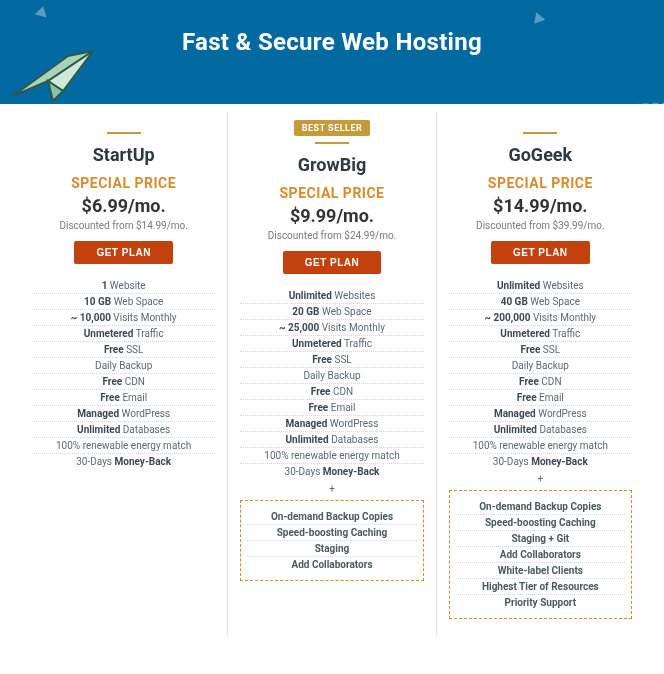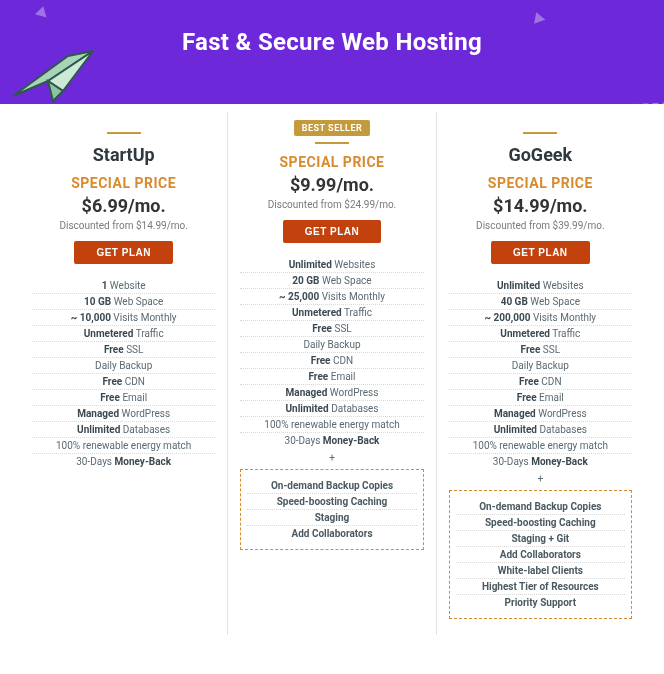"Fast & Secure Web Hosting" .hero { background: #6d28d9 -> #0369a1 }
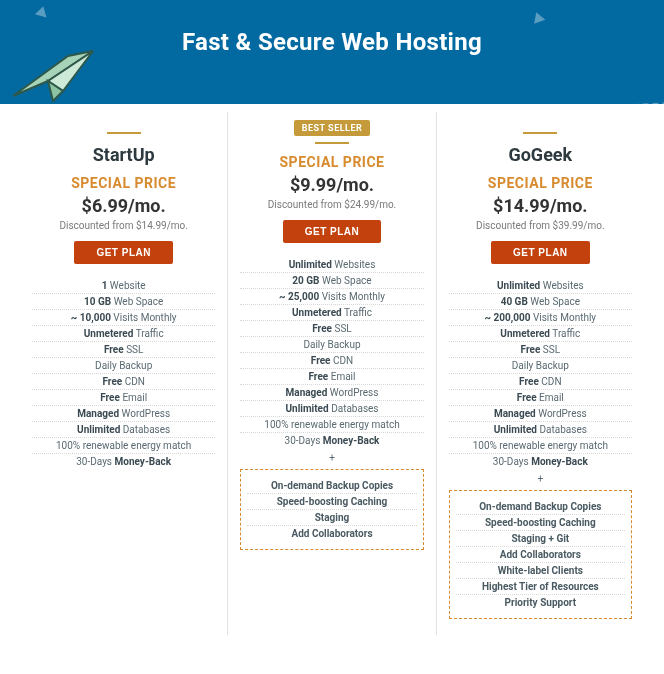"GrowBig" div.plan-name { html: none -> <div>GrowBig</div> }
